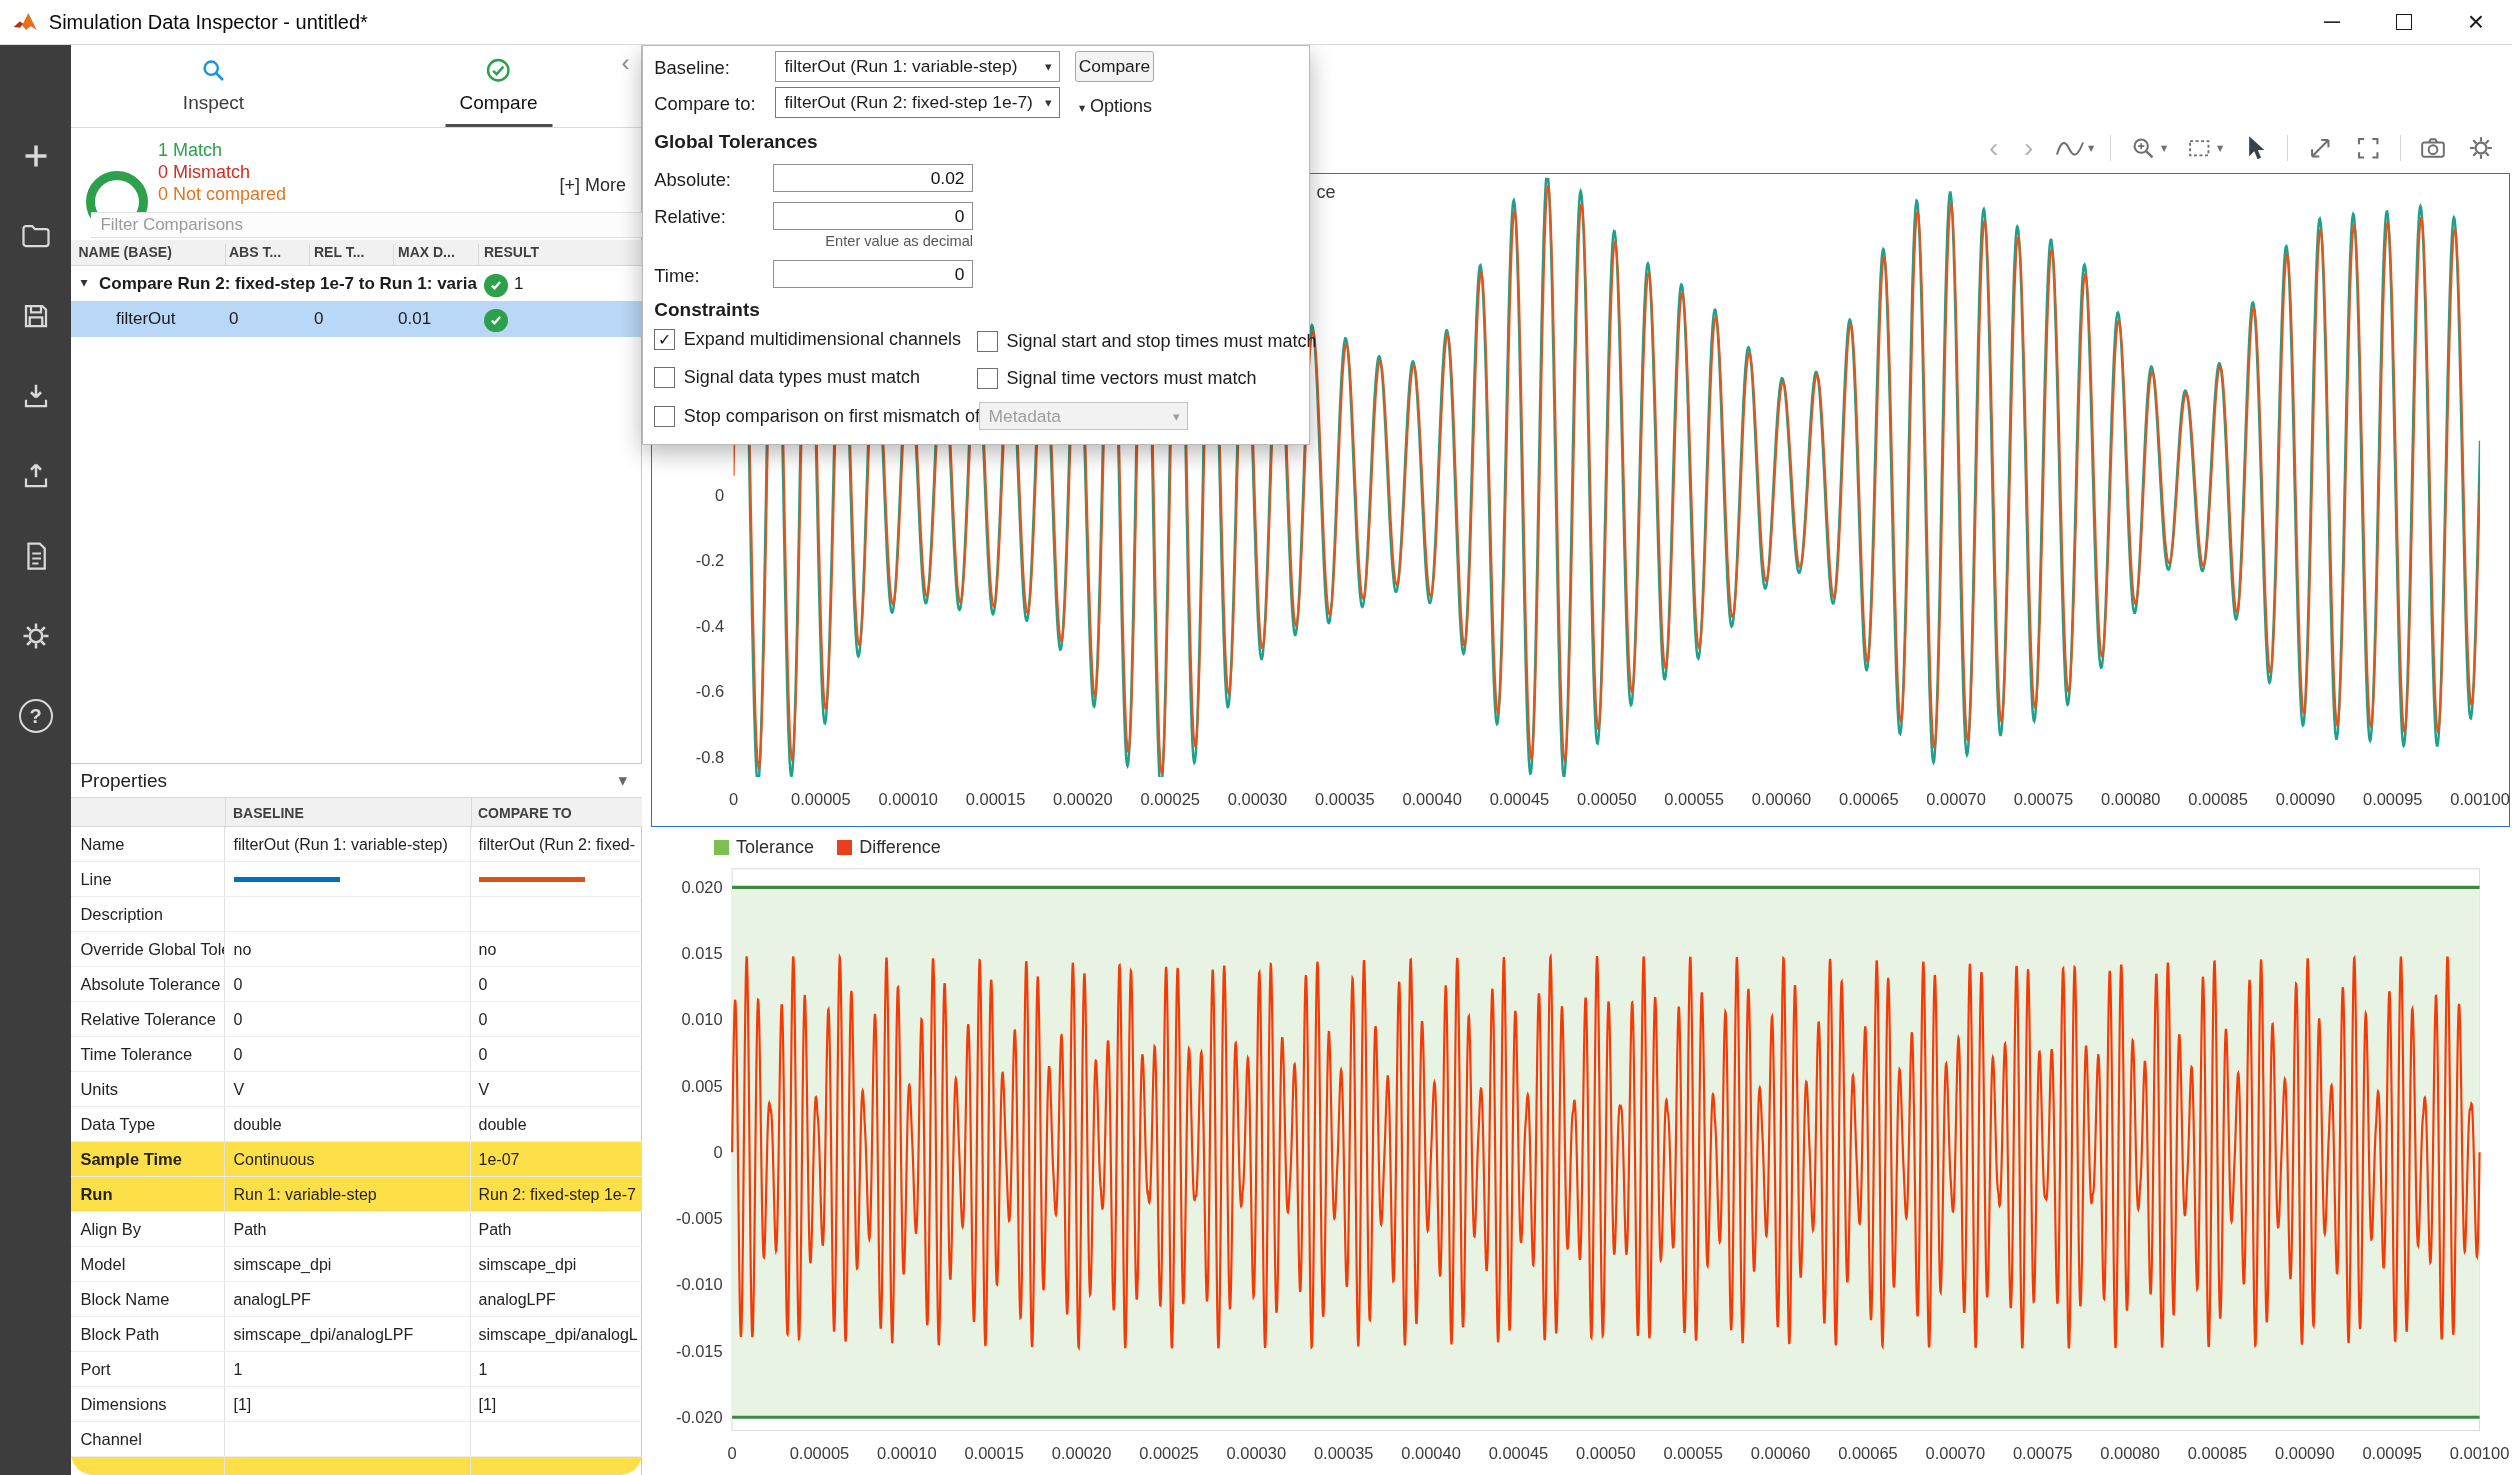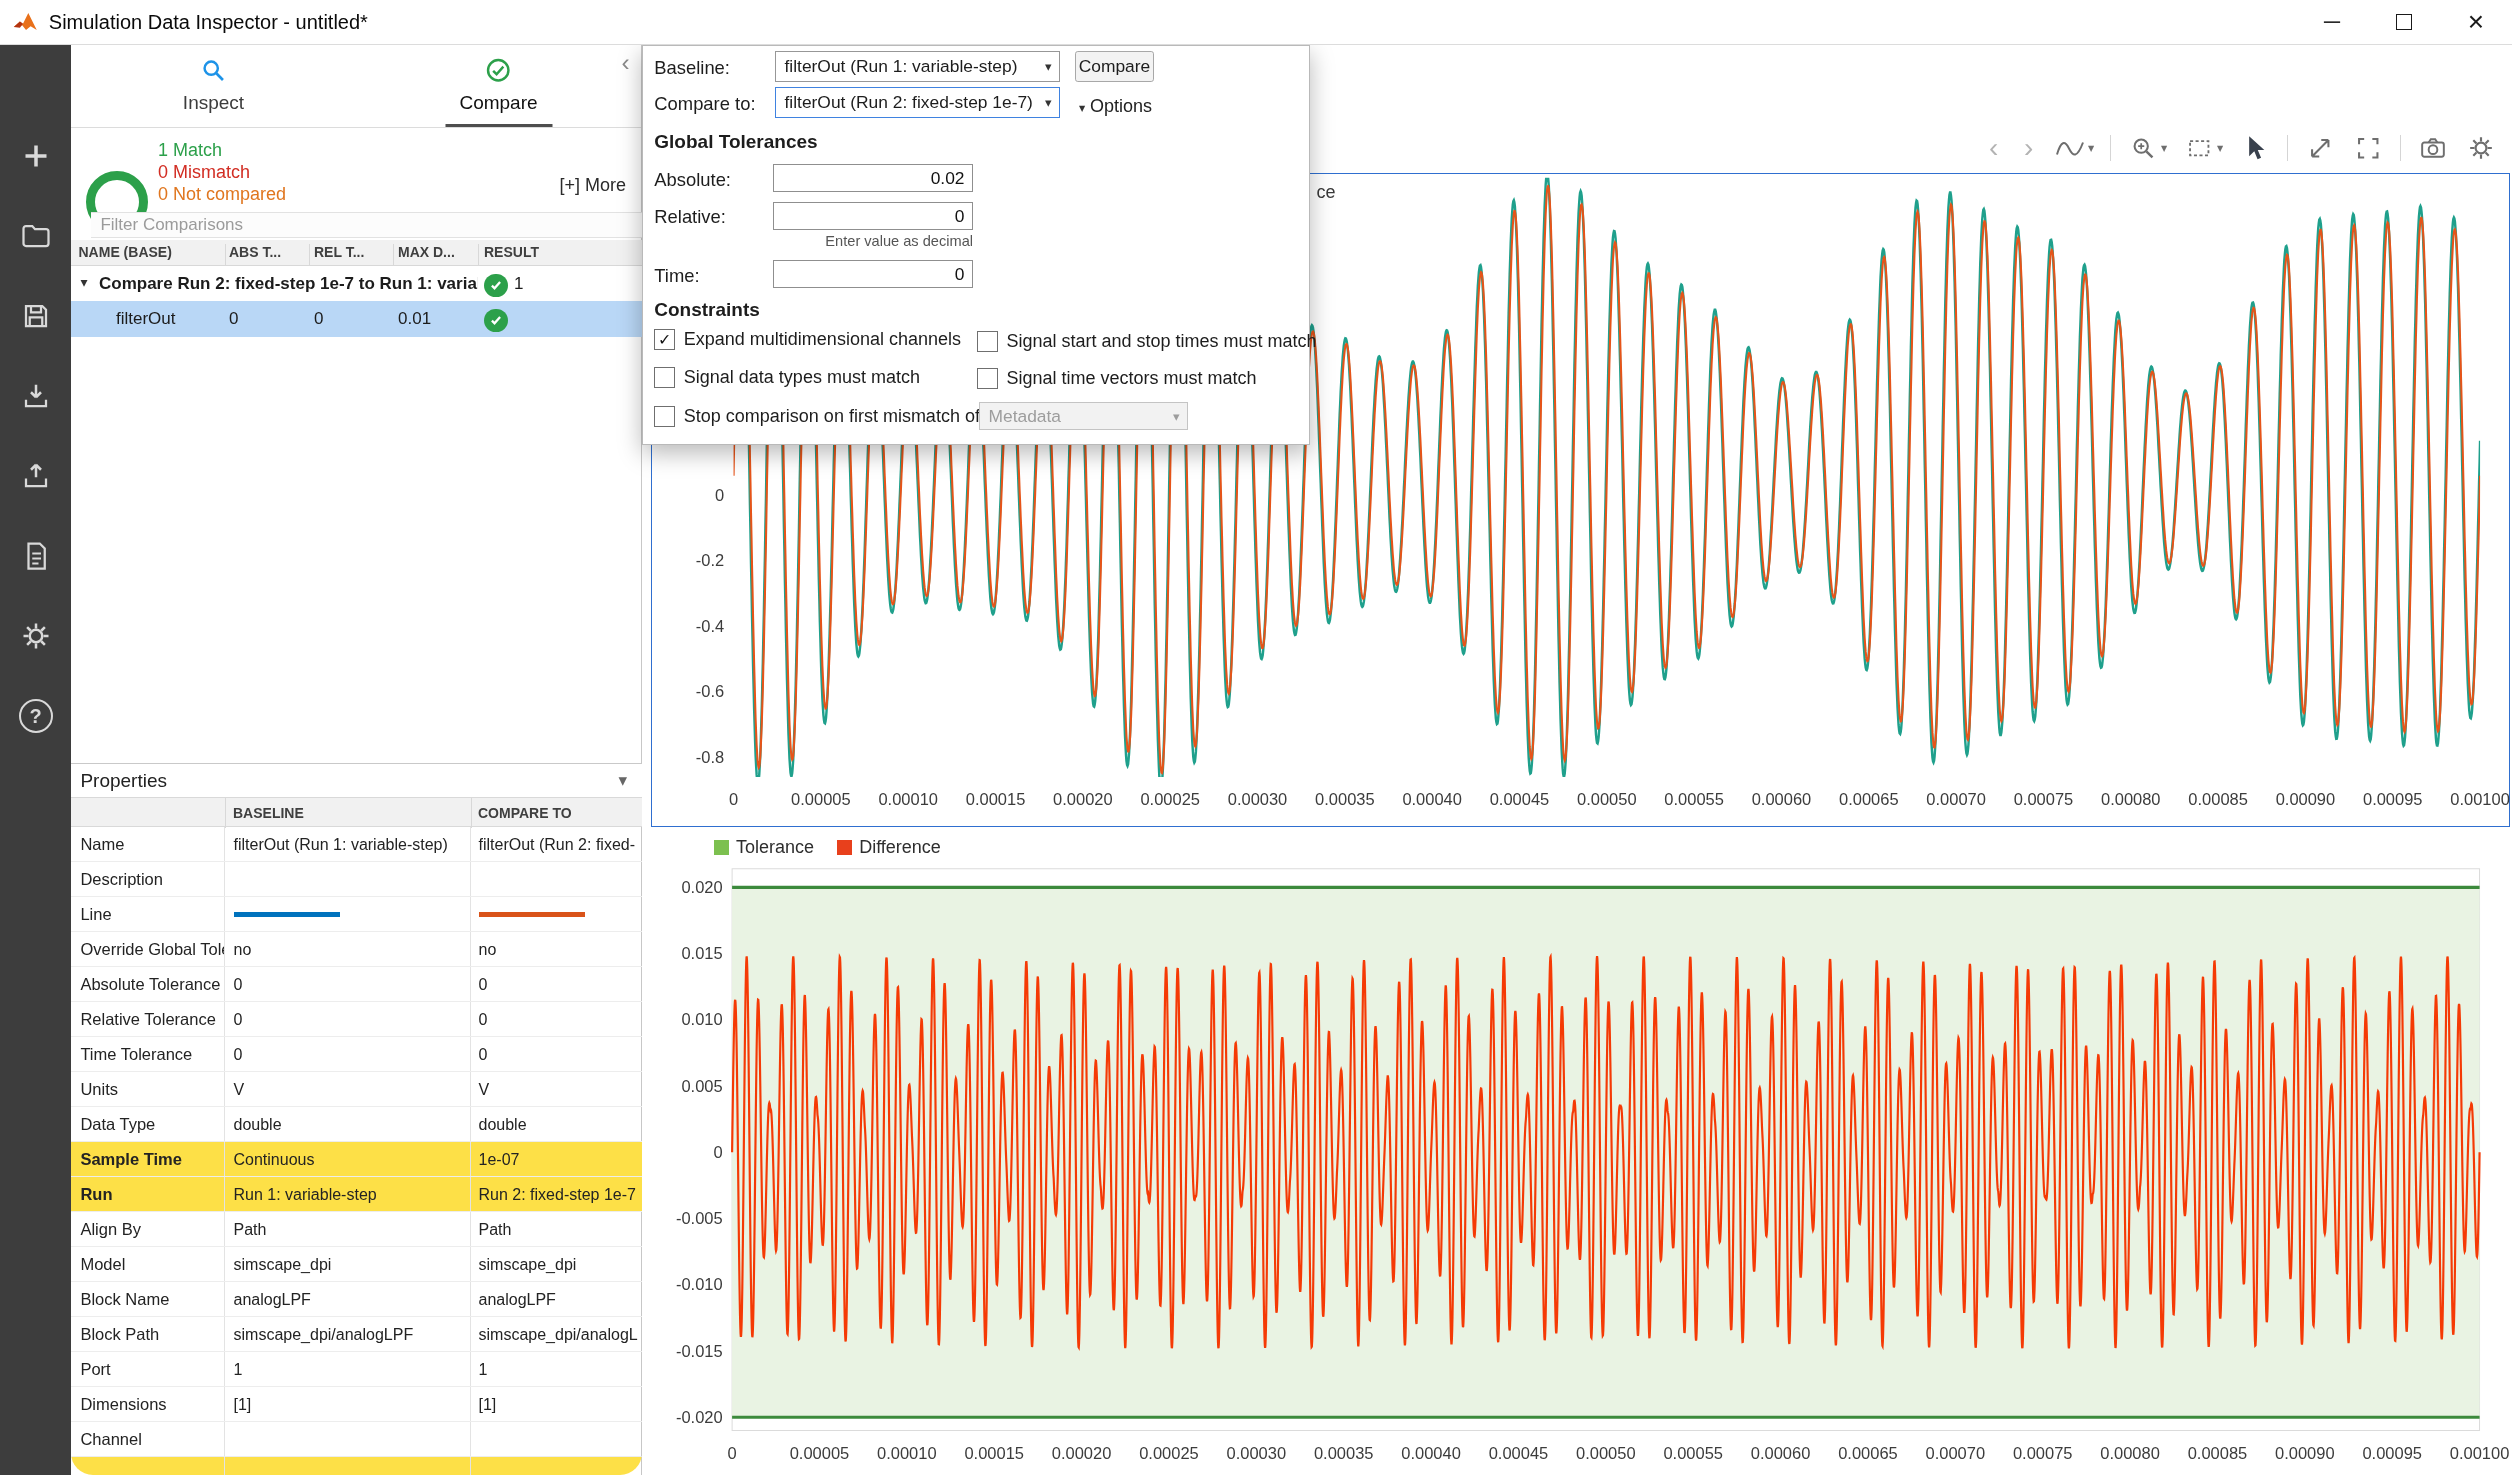"Description" div.prop-row { order: before "Line" -> after "Line" }
